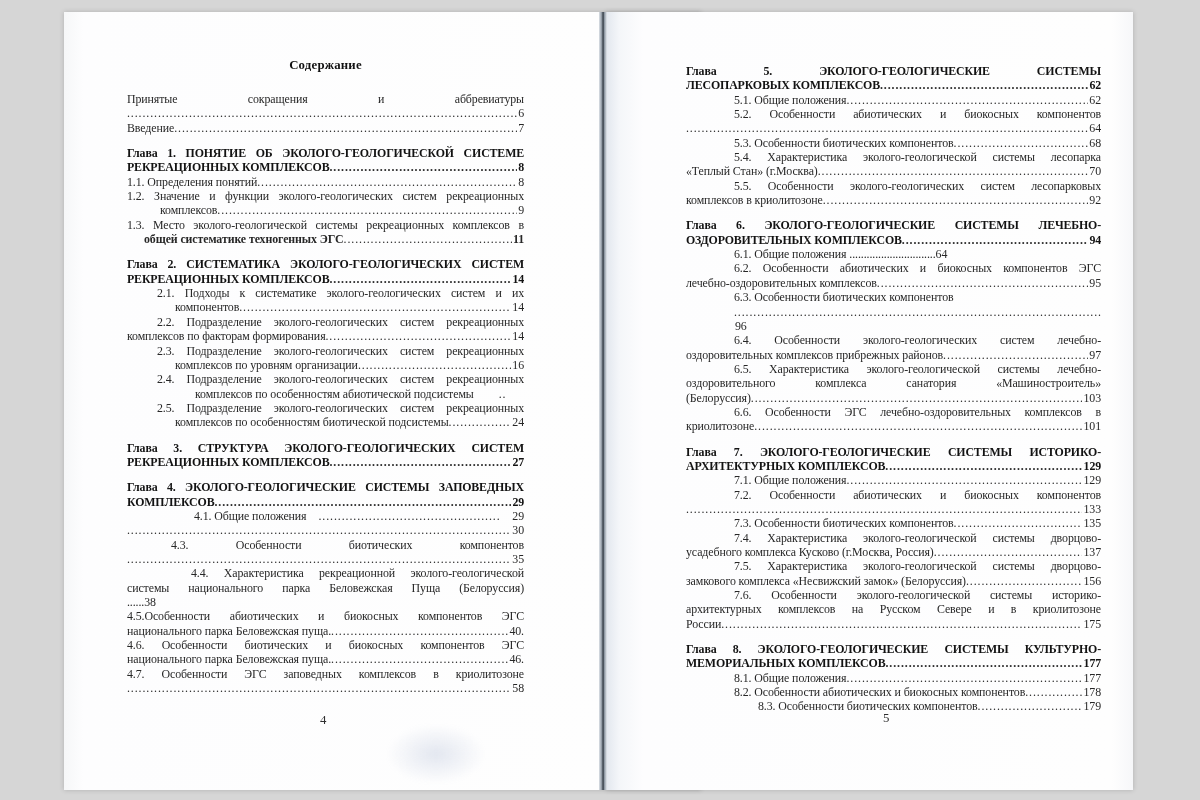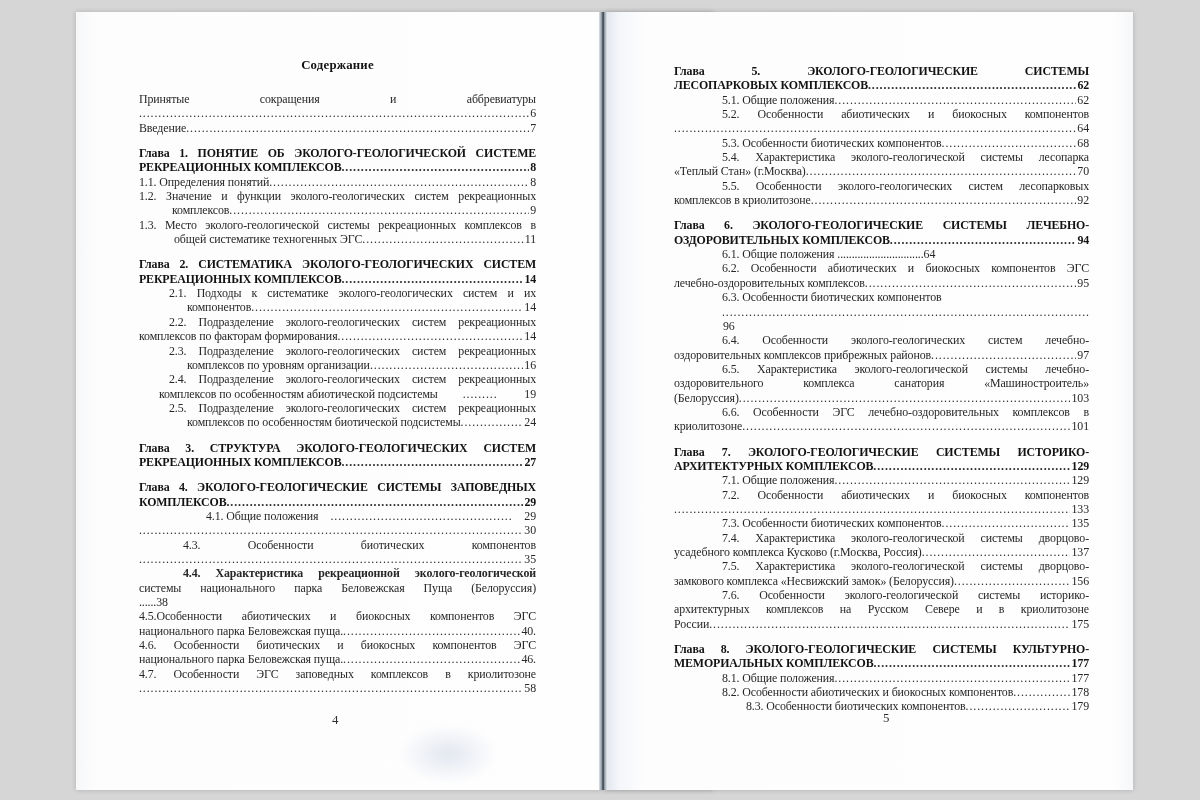"Содержание" .page-left { left: 76px -> 64px }
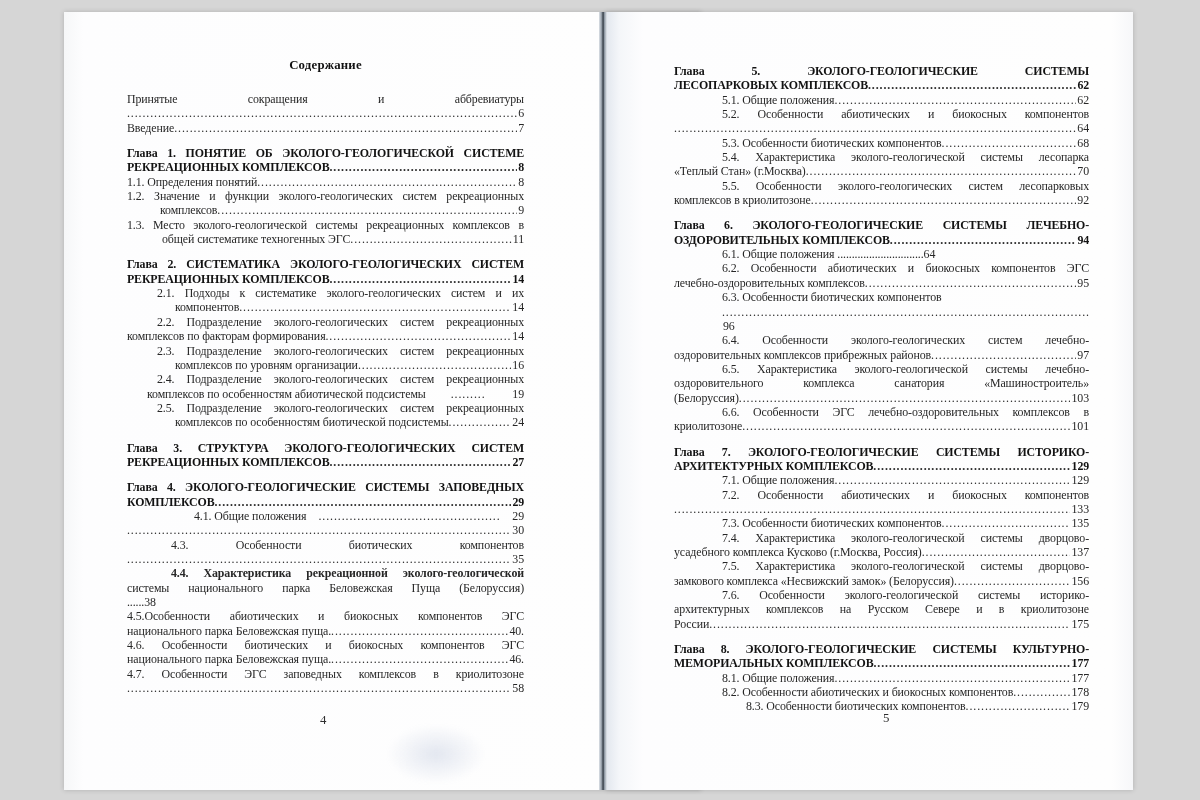"Глава 5. ЭКОЛОГО-ГЕОЛОГИЧЕСКИЕ СИСТЕМЫ" .content-right { left: 68px -> 80px }
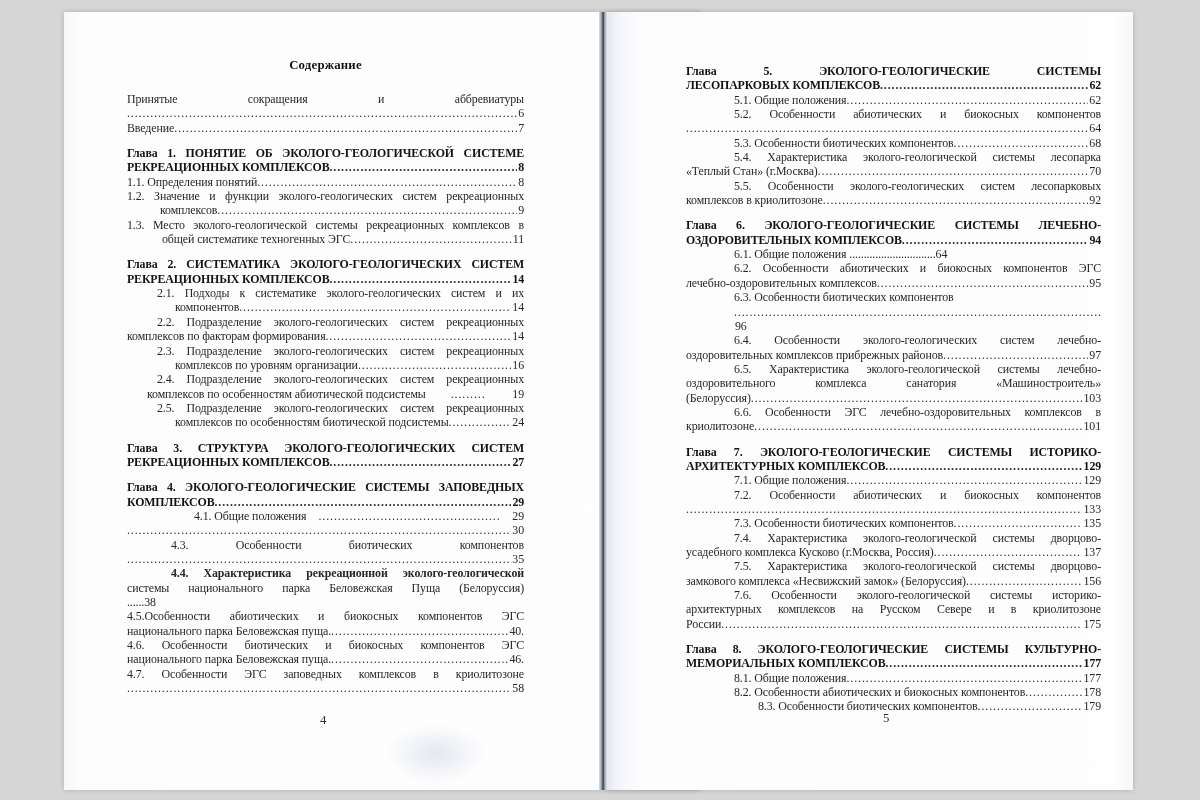"общей систематике техногенных ЭГС" div.line { font-weight: none -> bold; margin-left: 35px -> 17px }
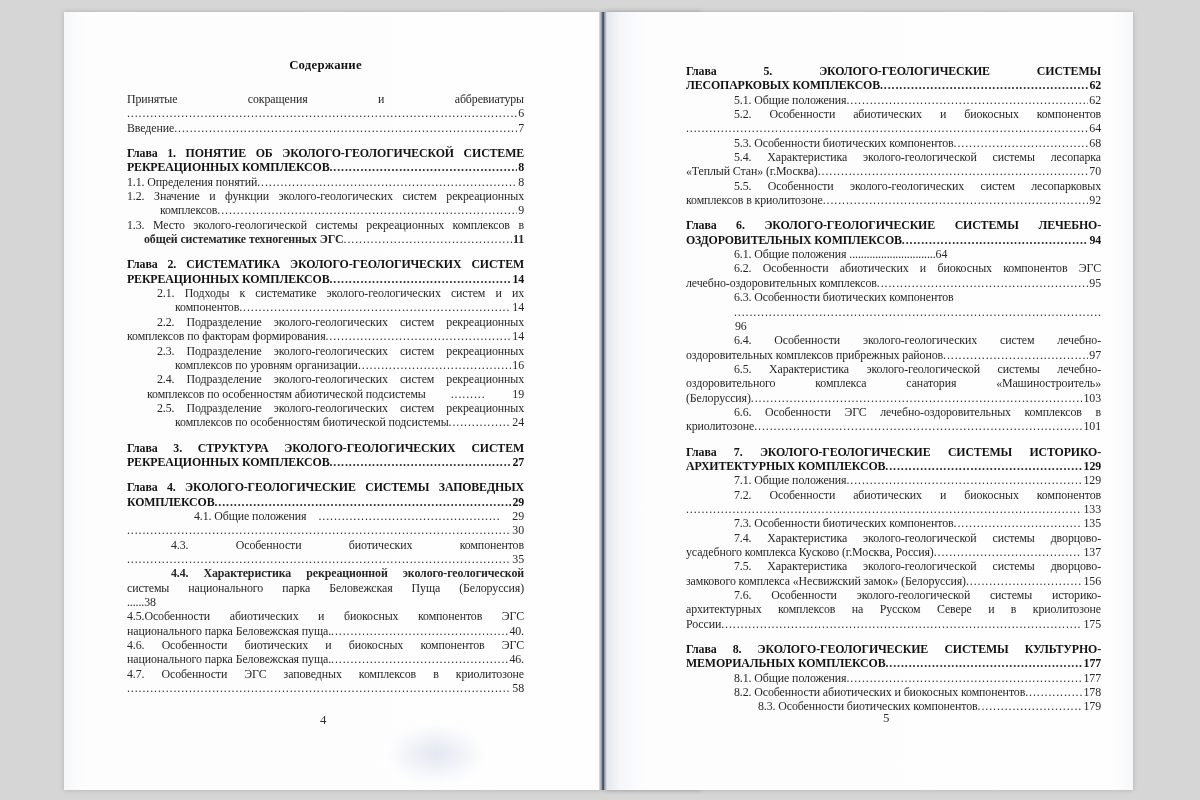"комплексов по особенностям абиотической" div.line { margin-left: 20px -> 68px }
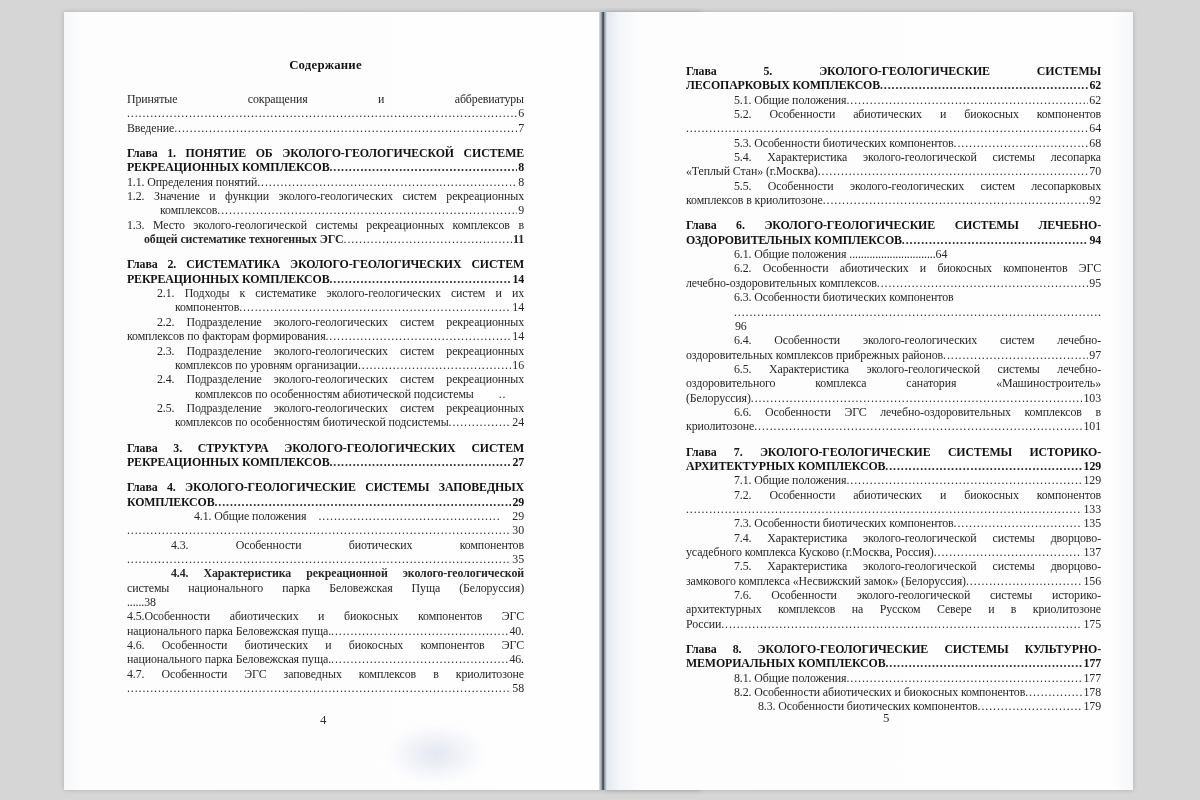"4.4. Характеристика рекреационной" div.line { font-weight: bold -> none; margin-left: 44px -> 64px }
